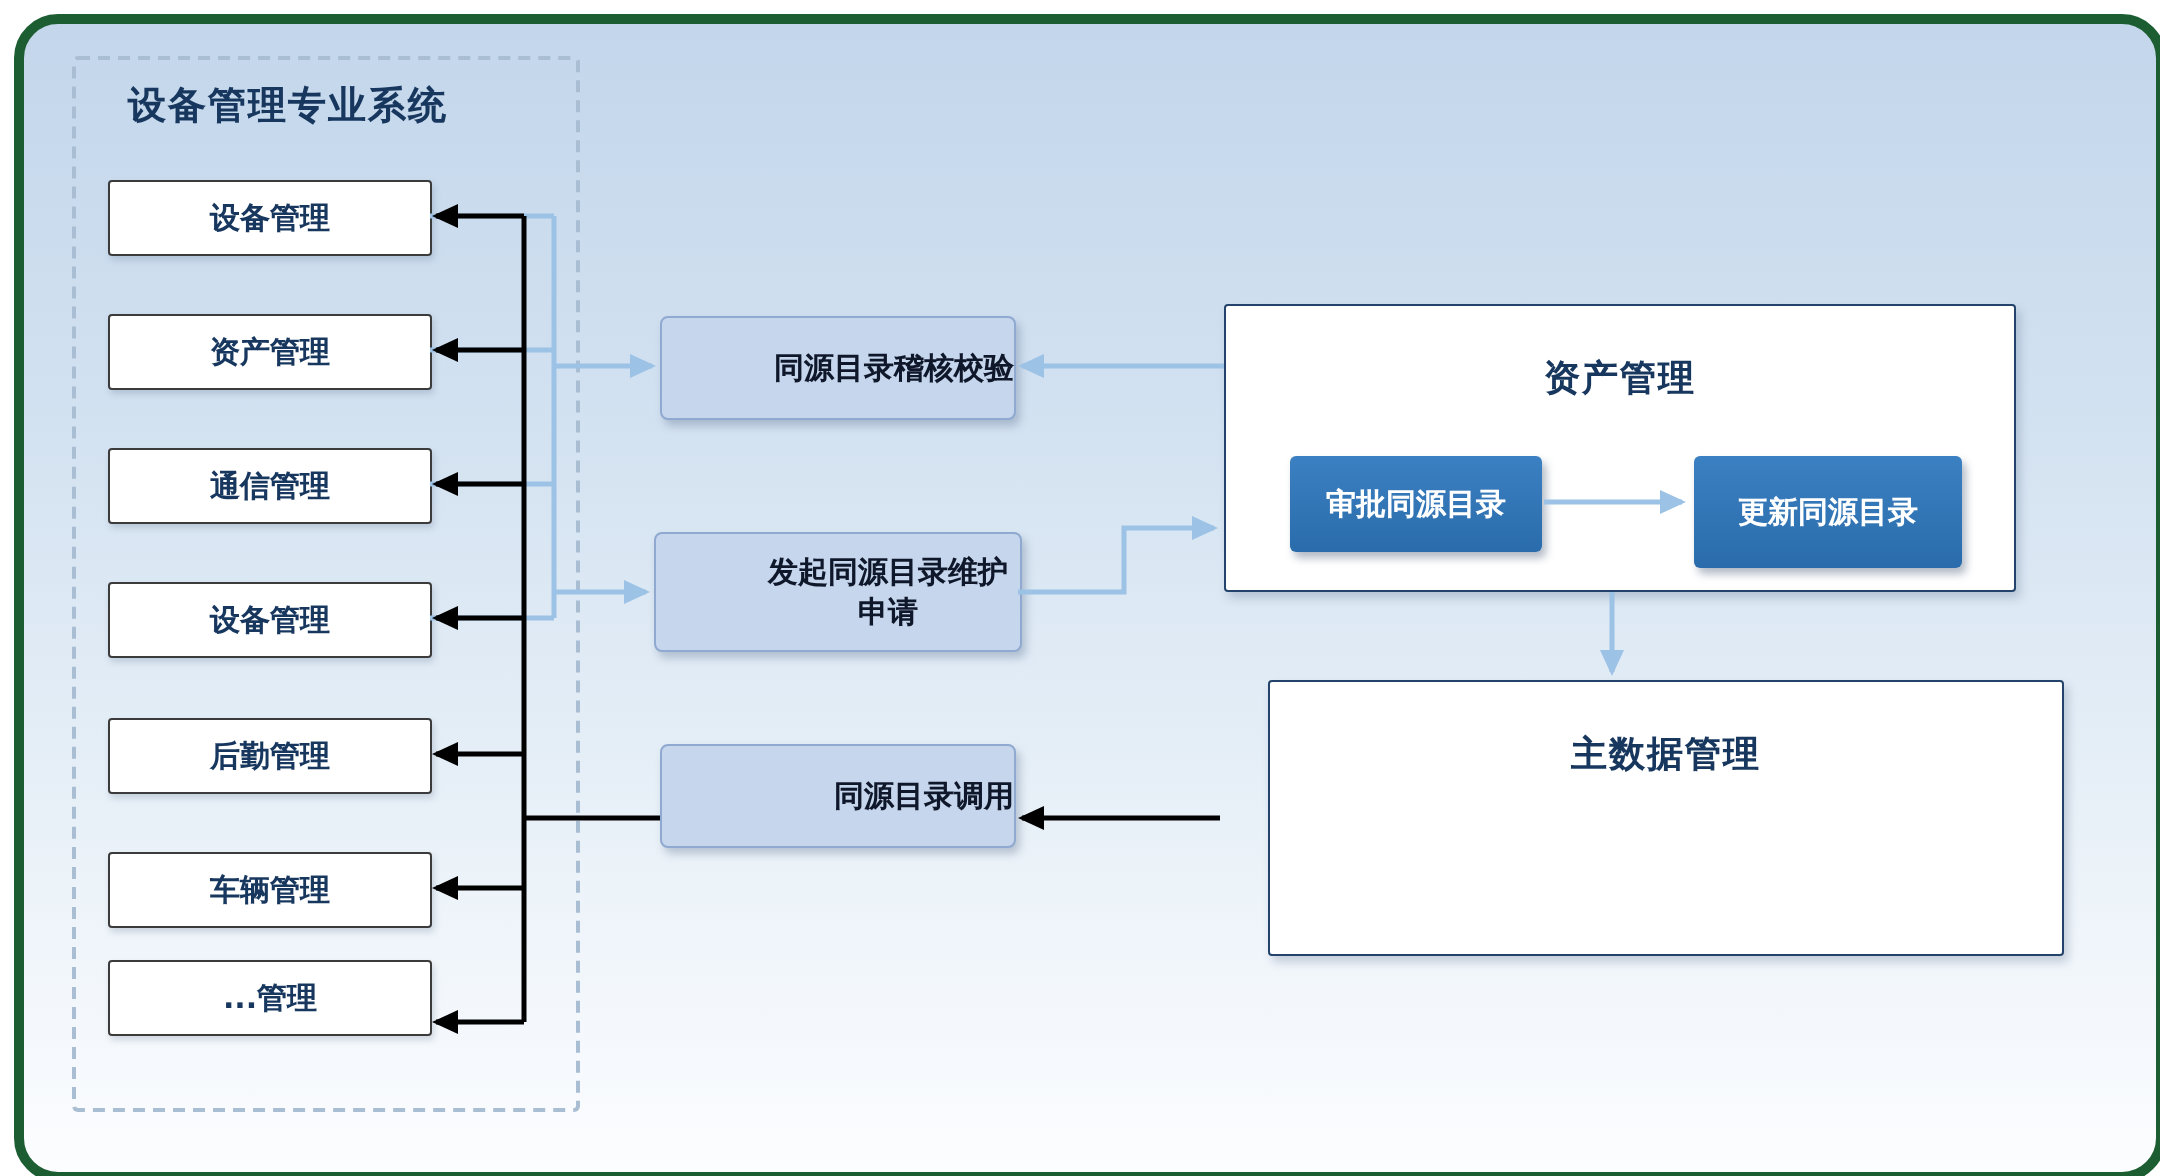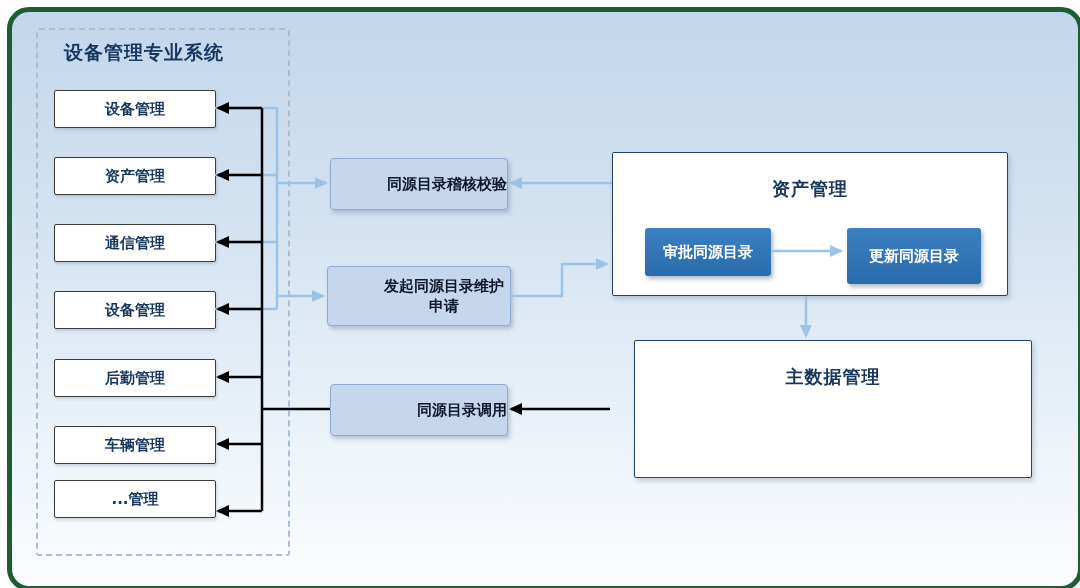"同源目录调用" div.mnode { top: 384px -> 372px }
